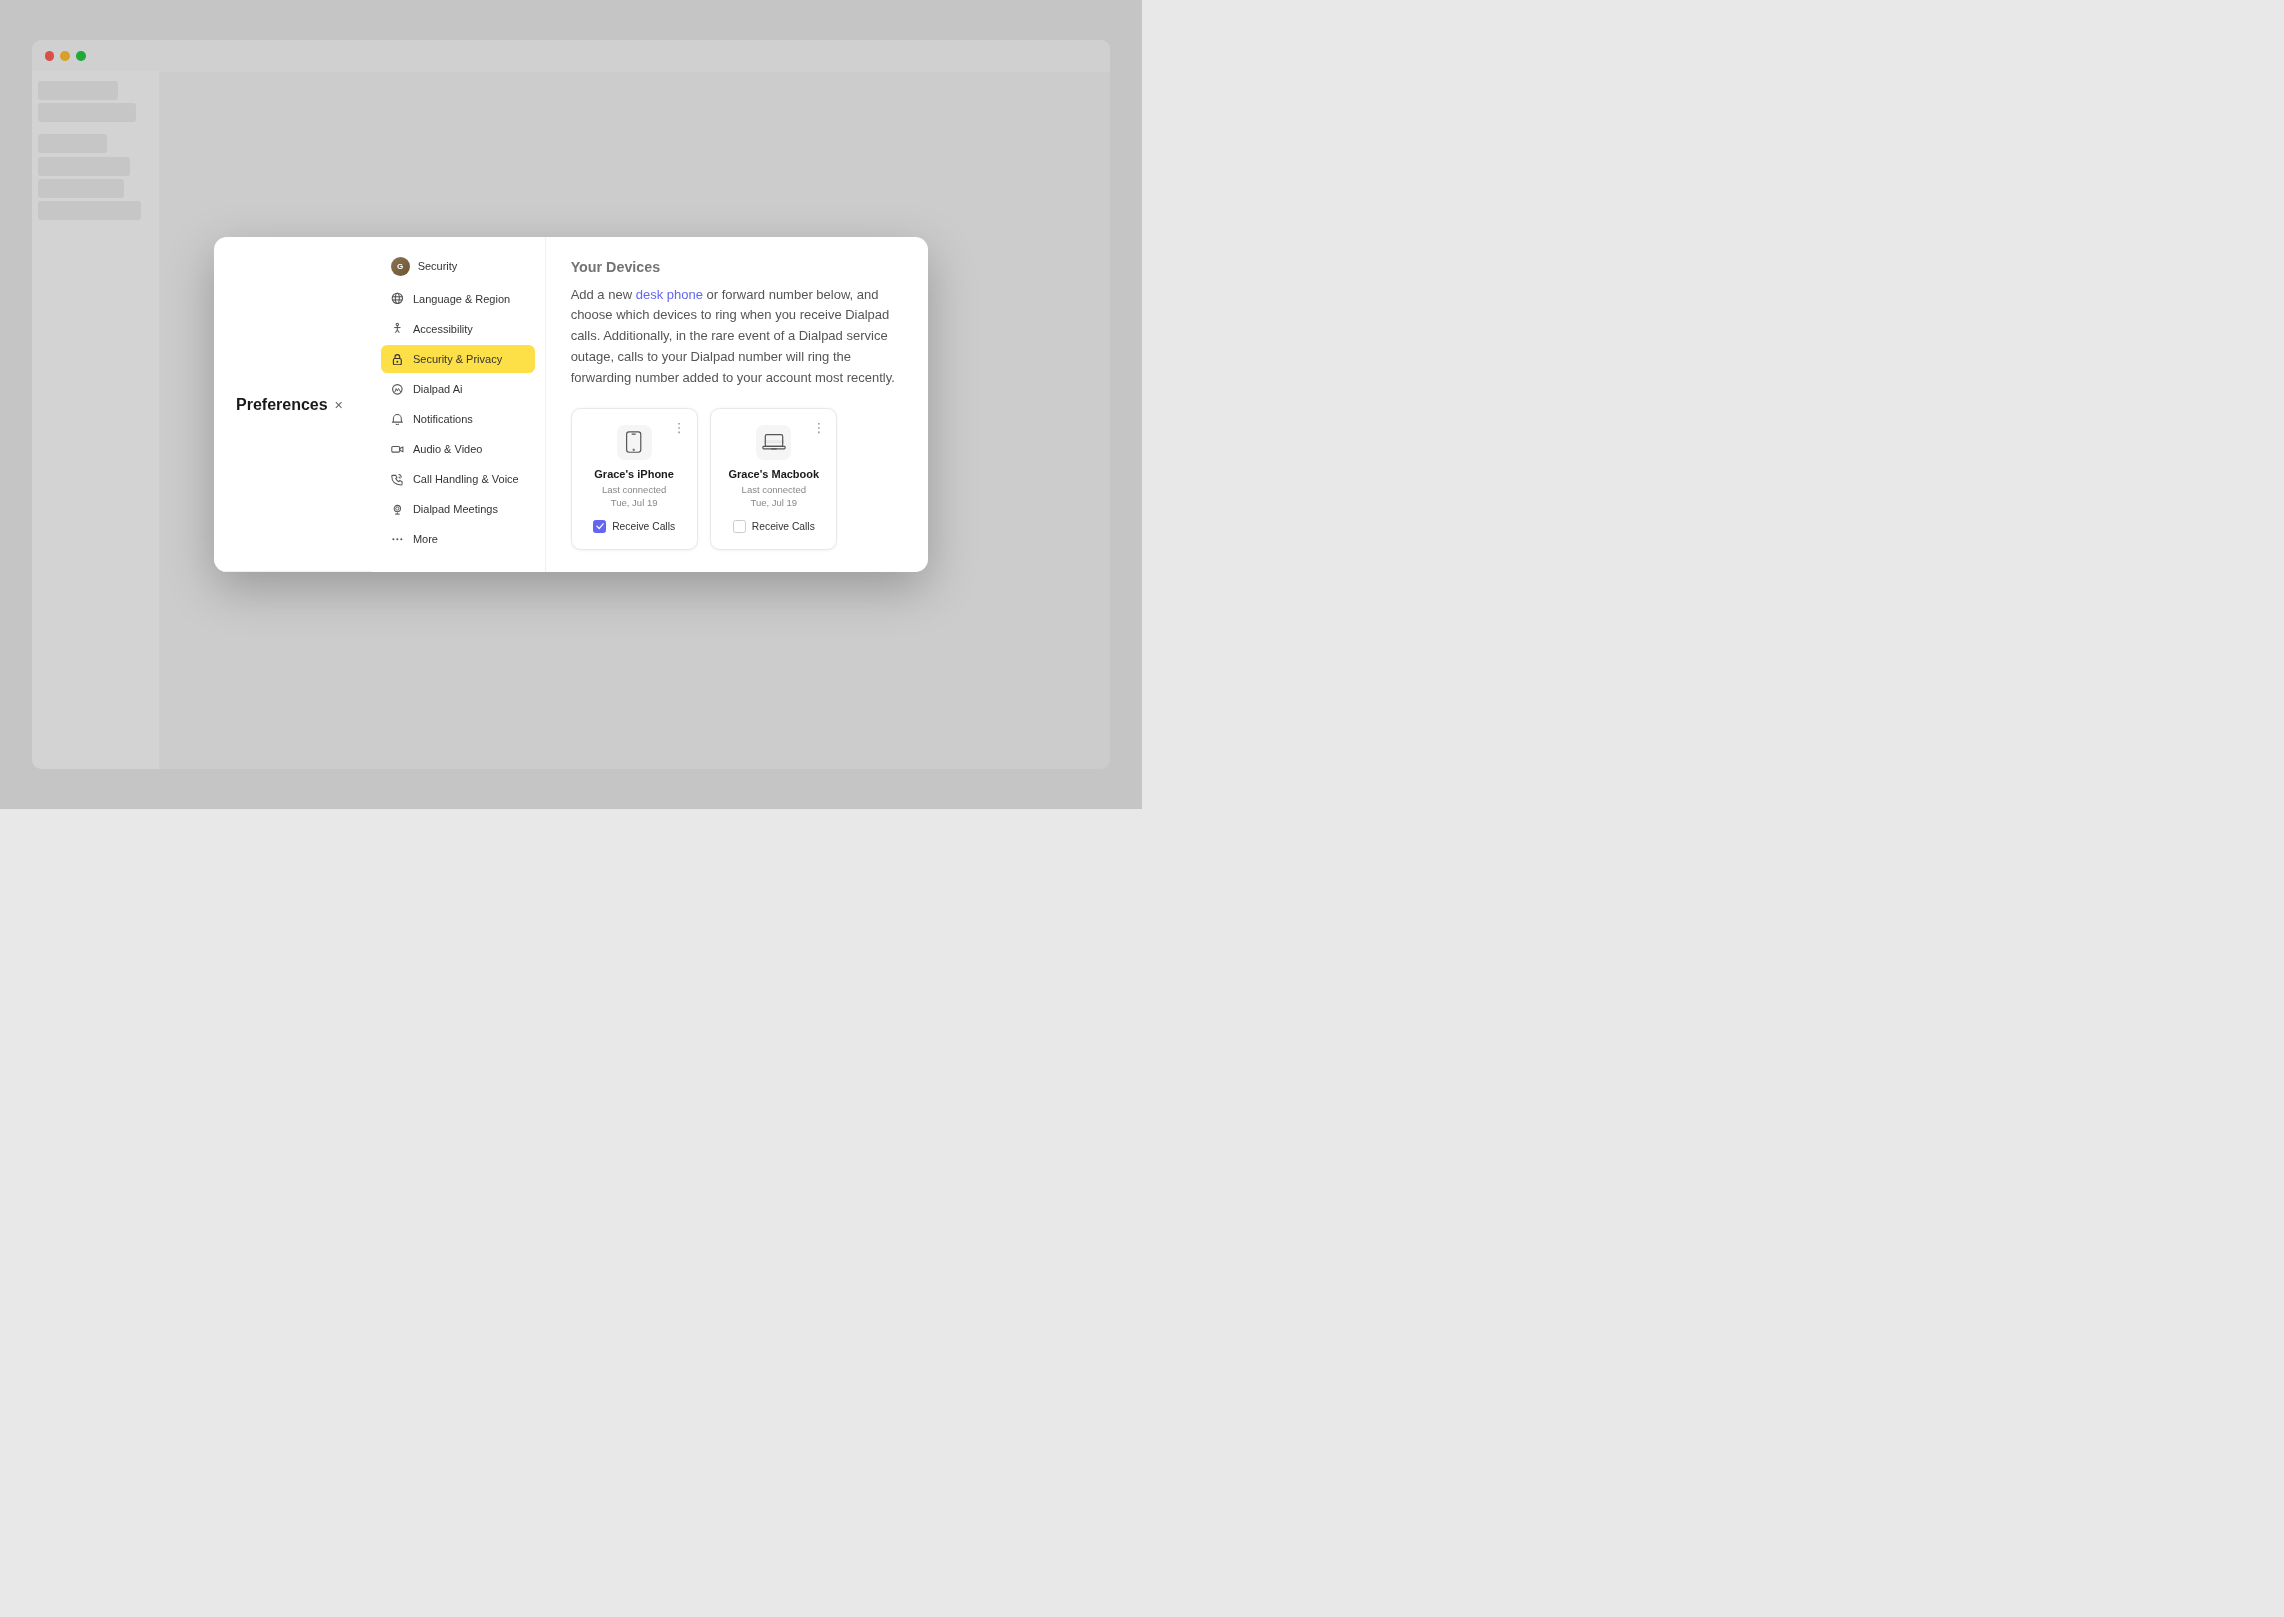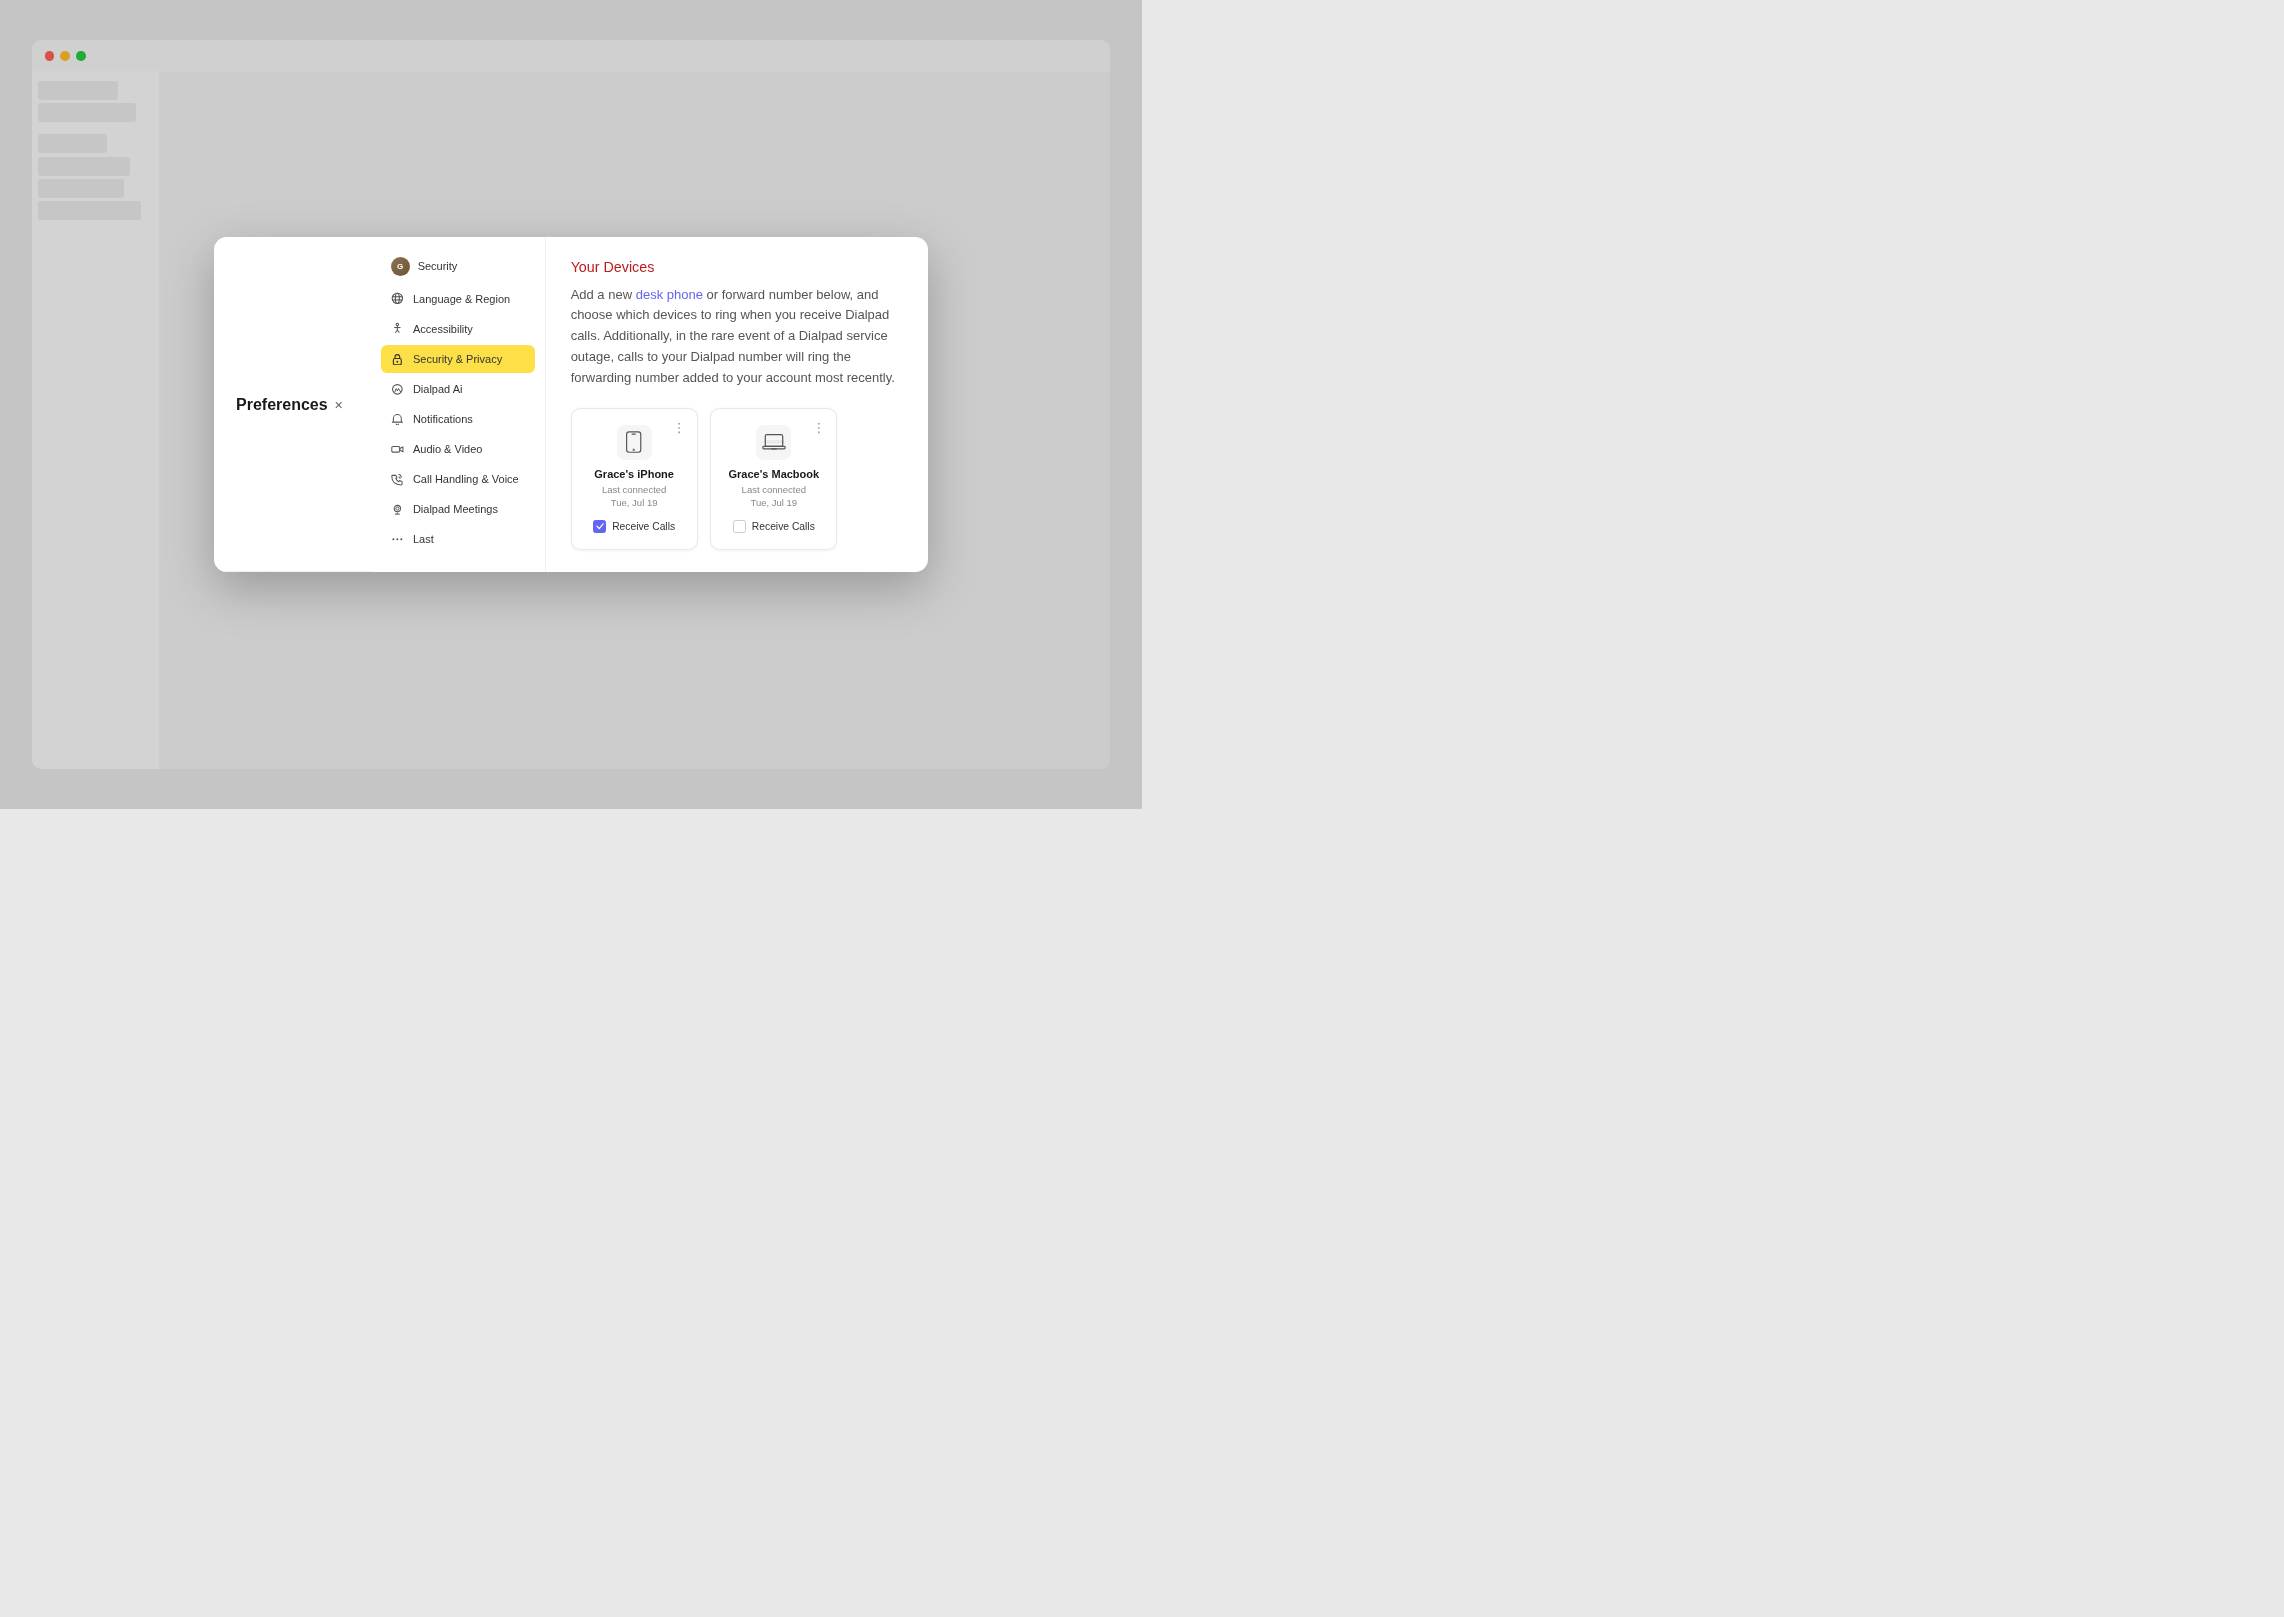"Your Devices" .content-title { color: #b91c1c -> #737373; font-weight: 400 -> 700 }
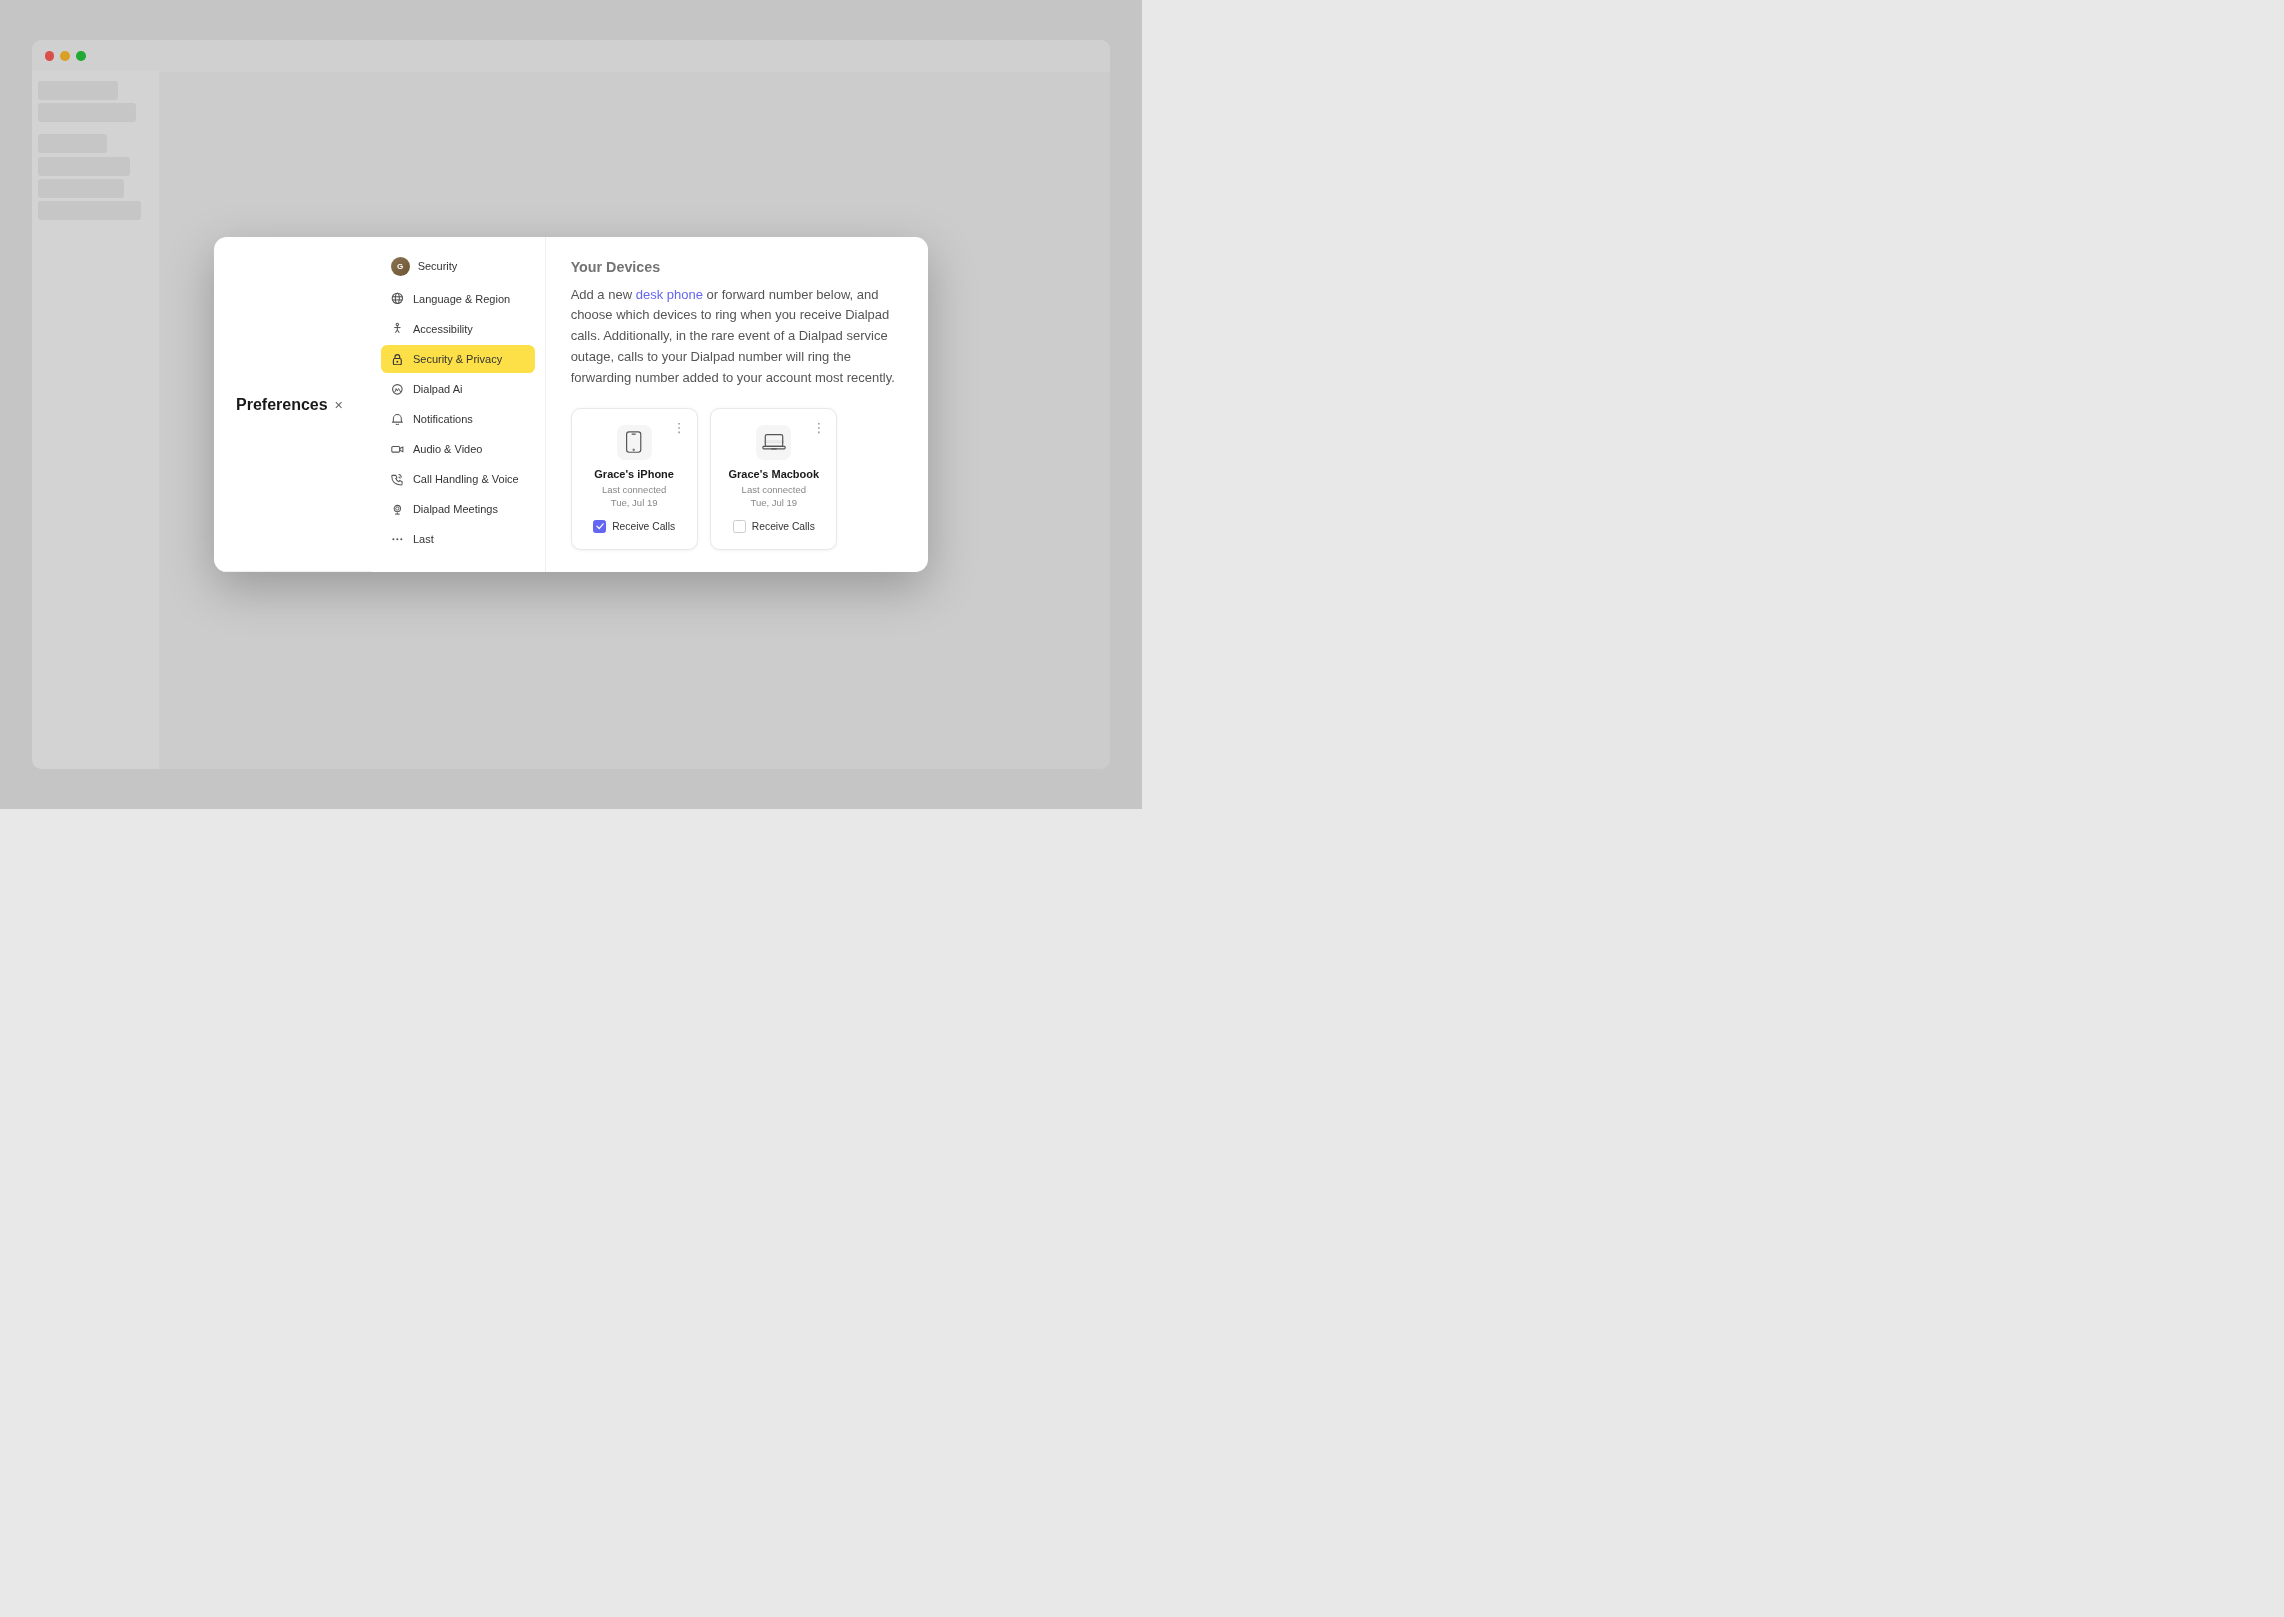"Last" span { text: Last -> More }
